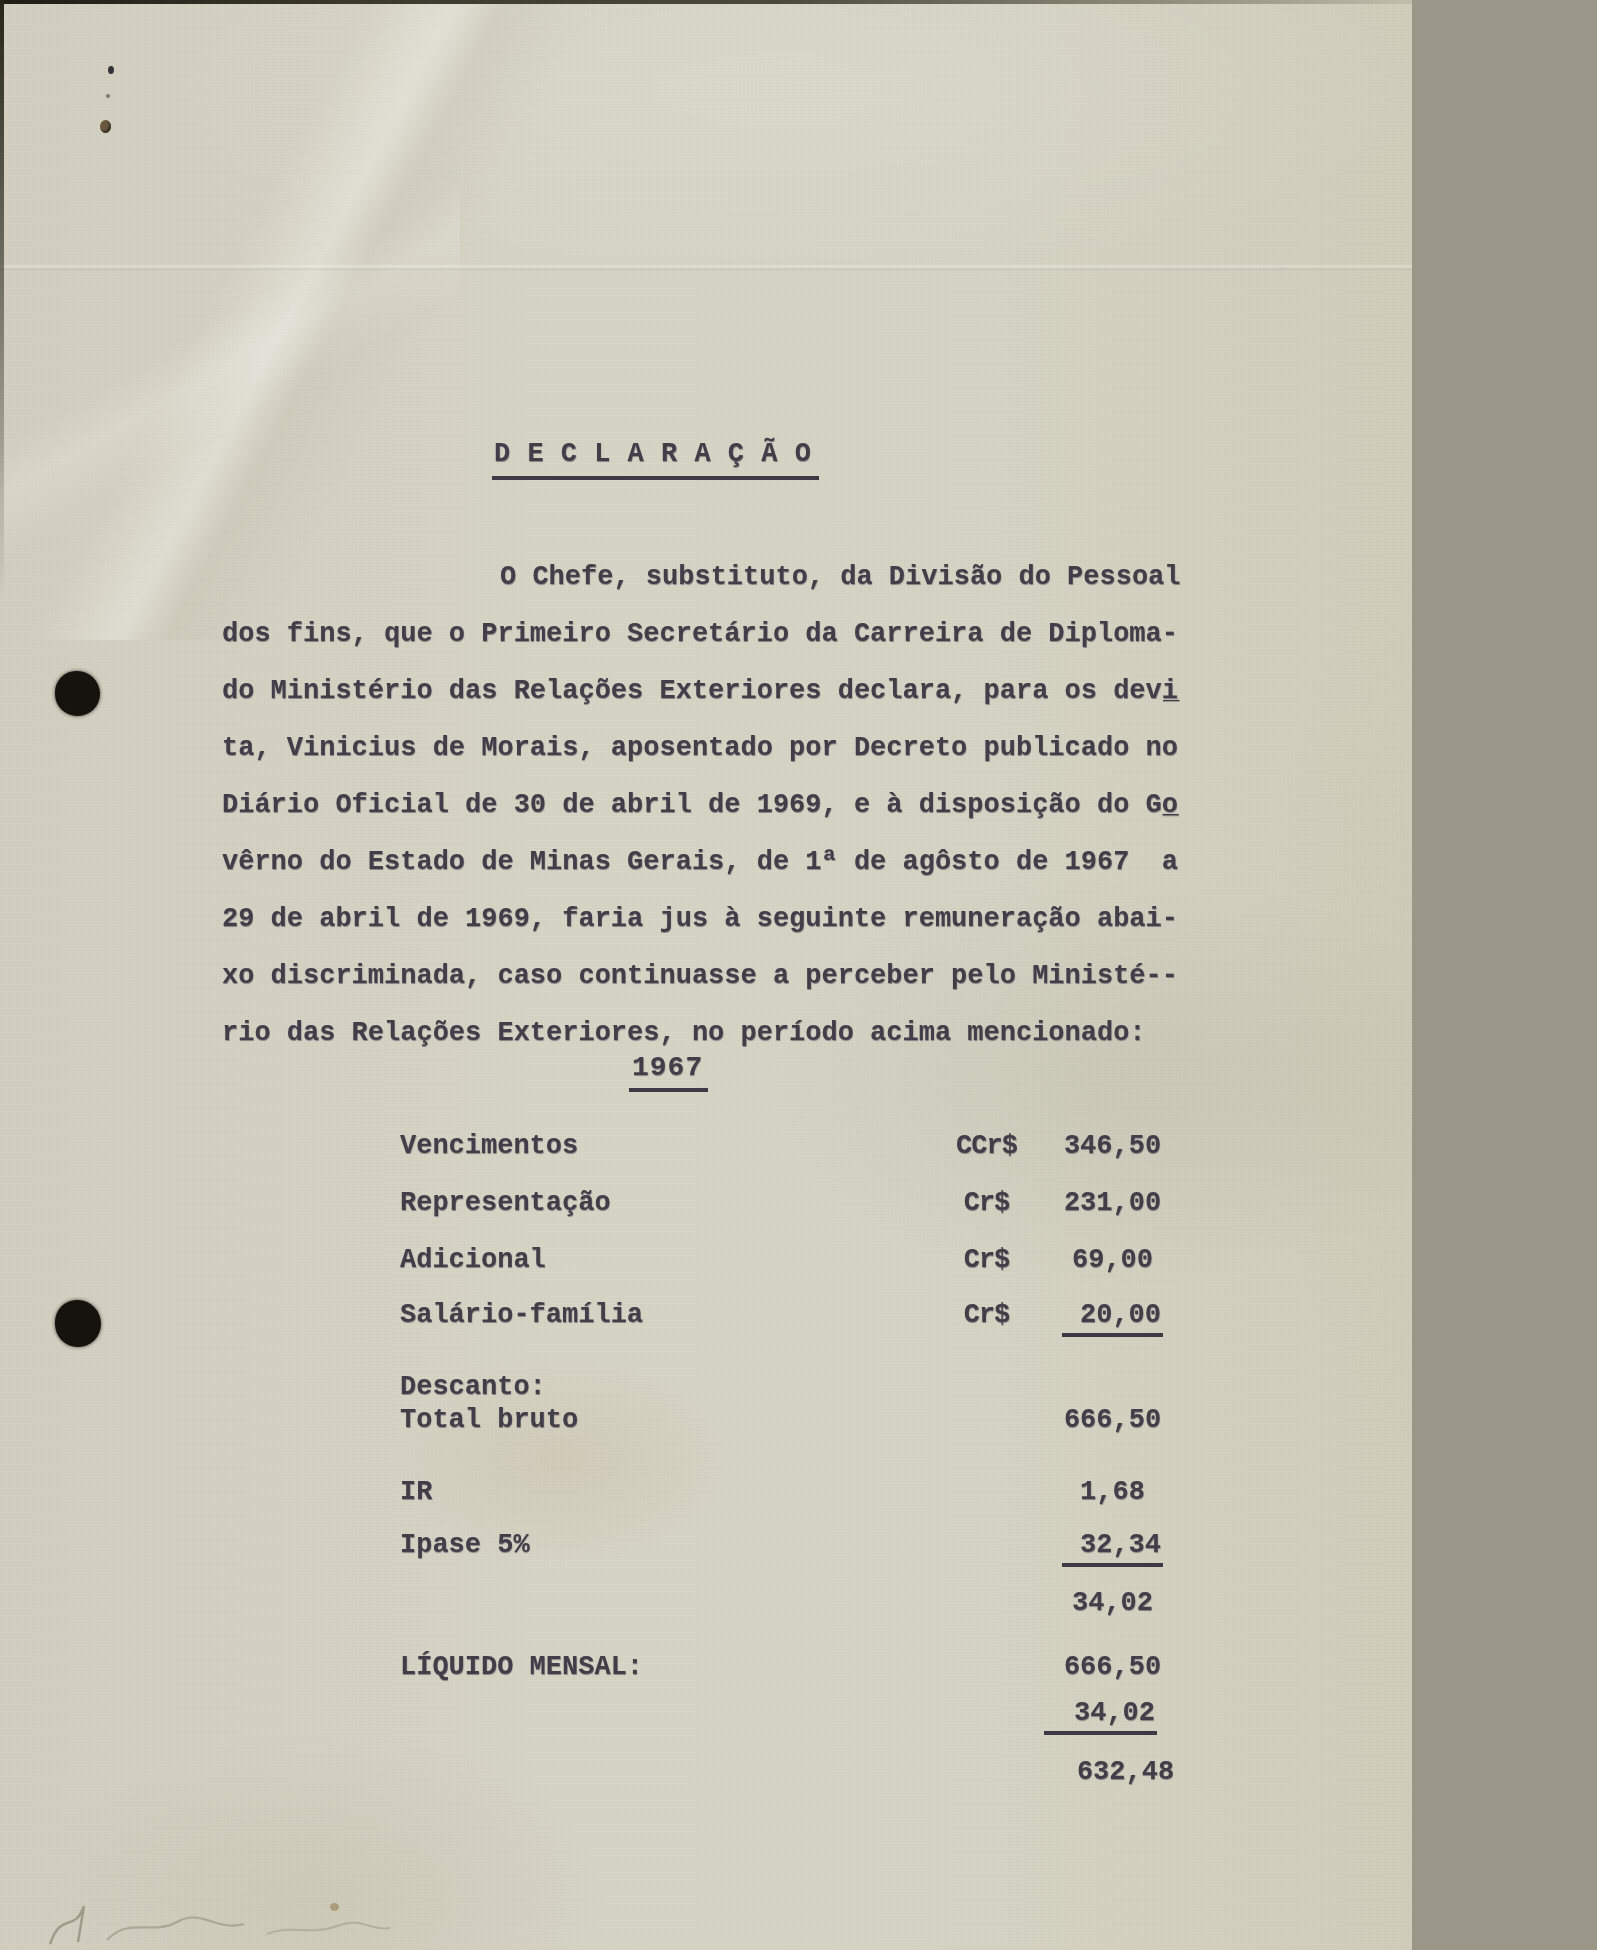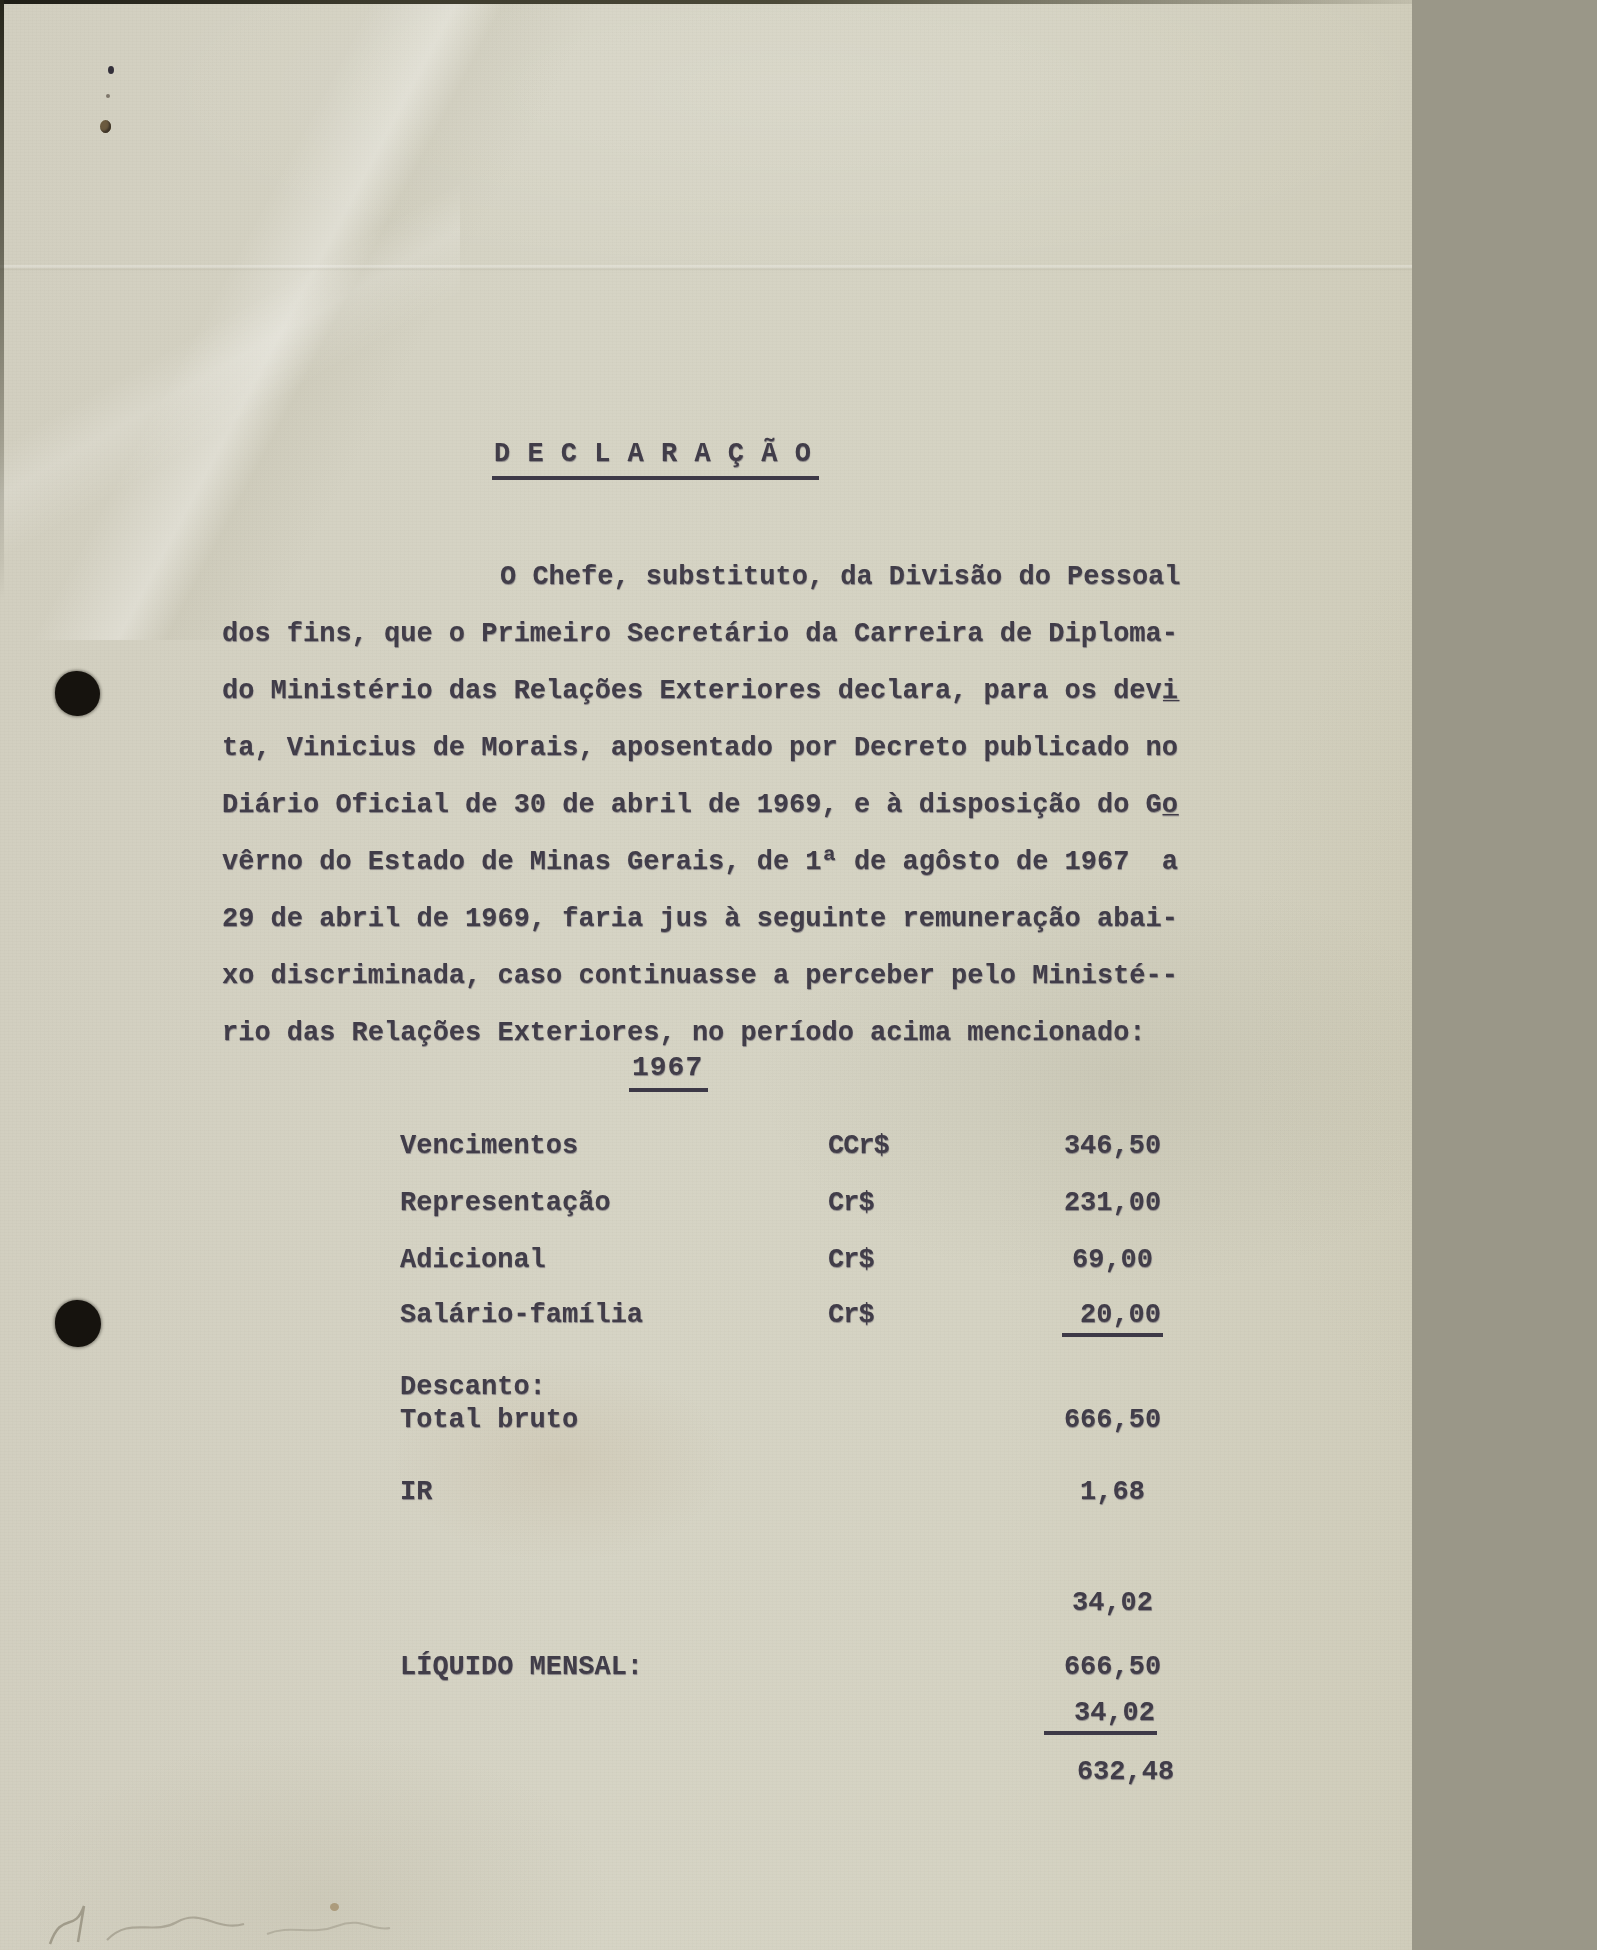"CCr$" .row .currency { left: 828px -> 924px; text-align: left -> center }
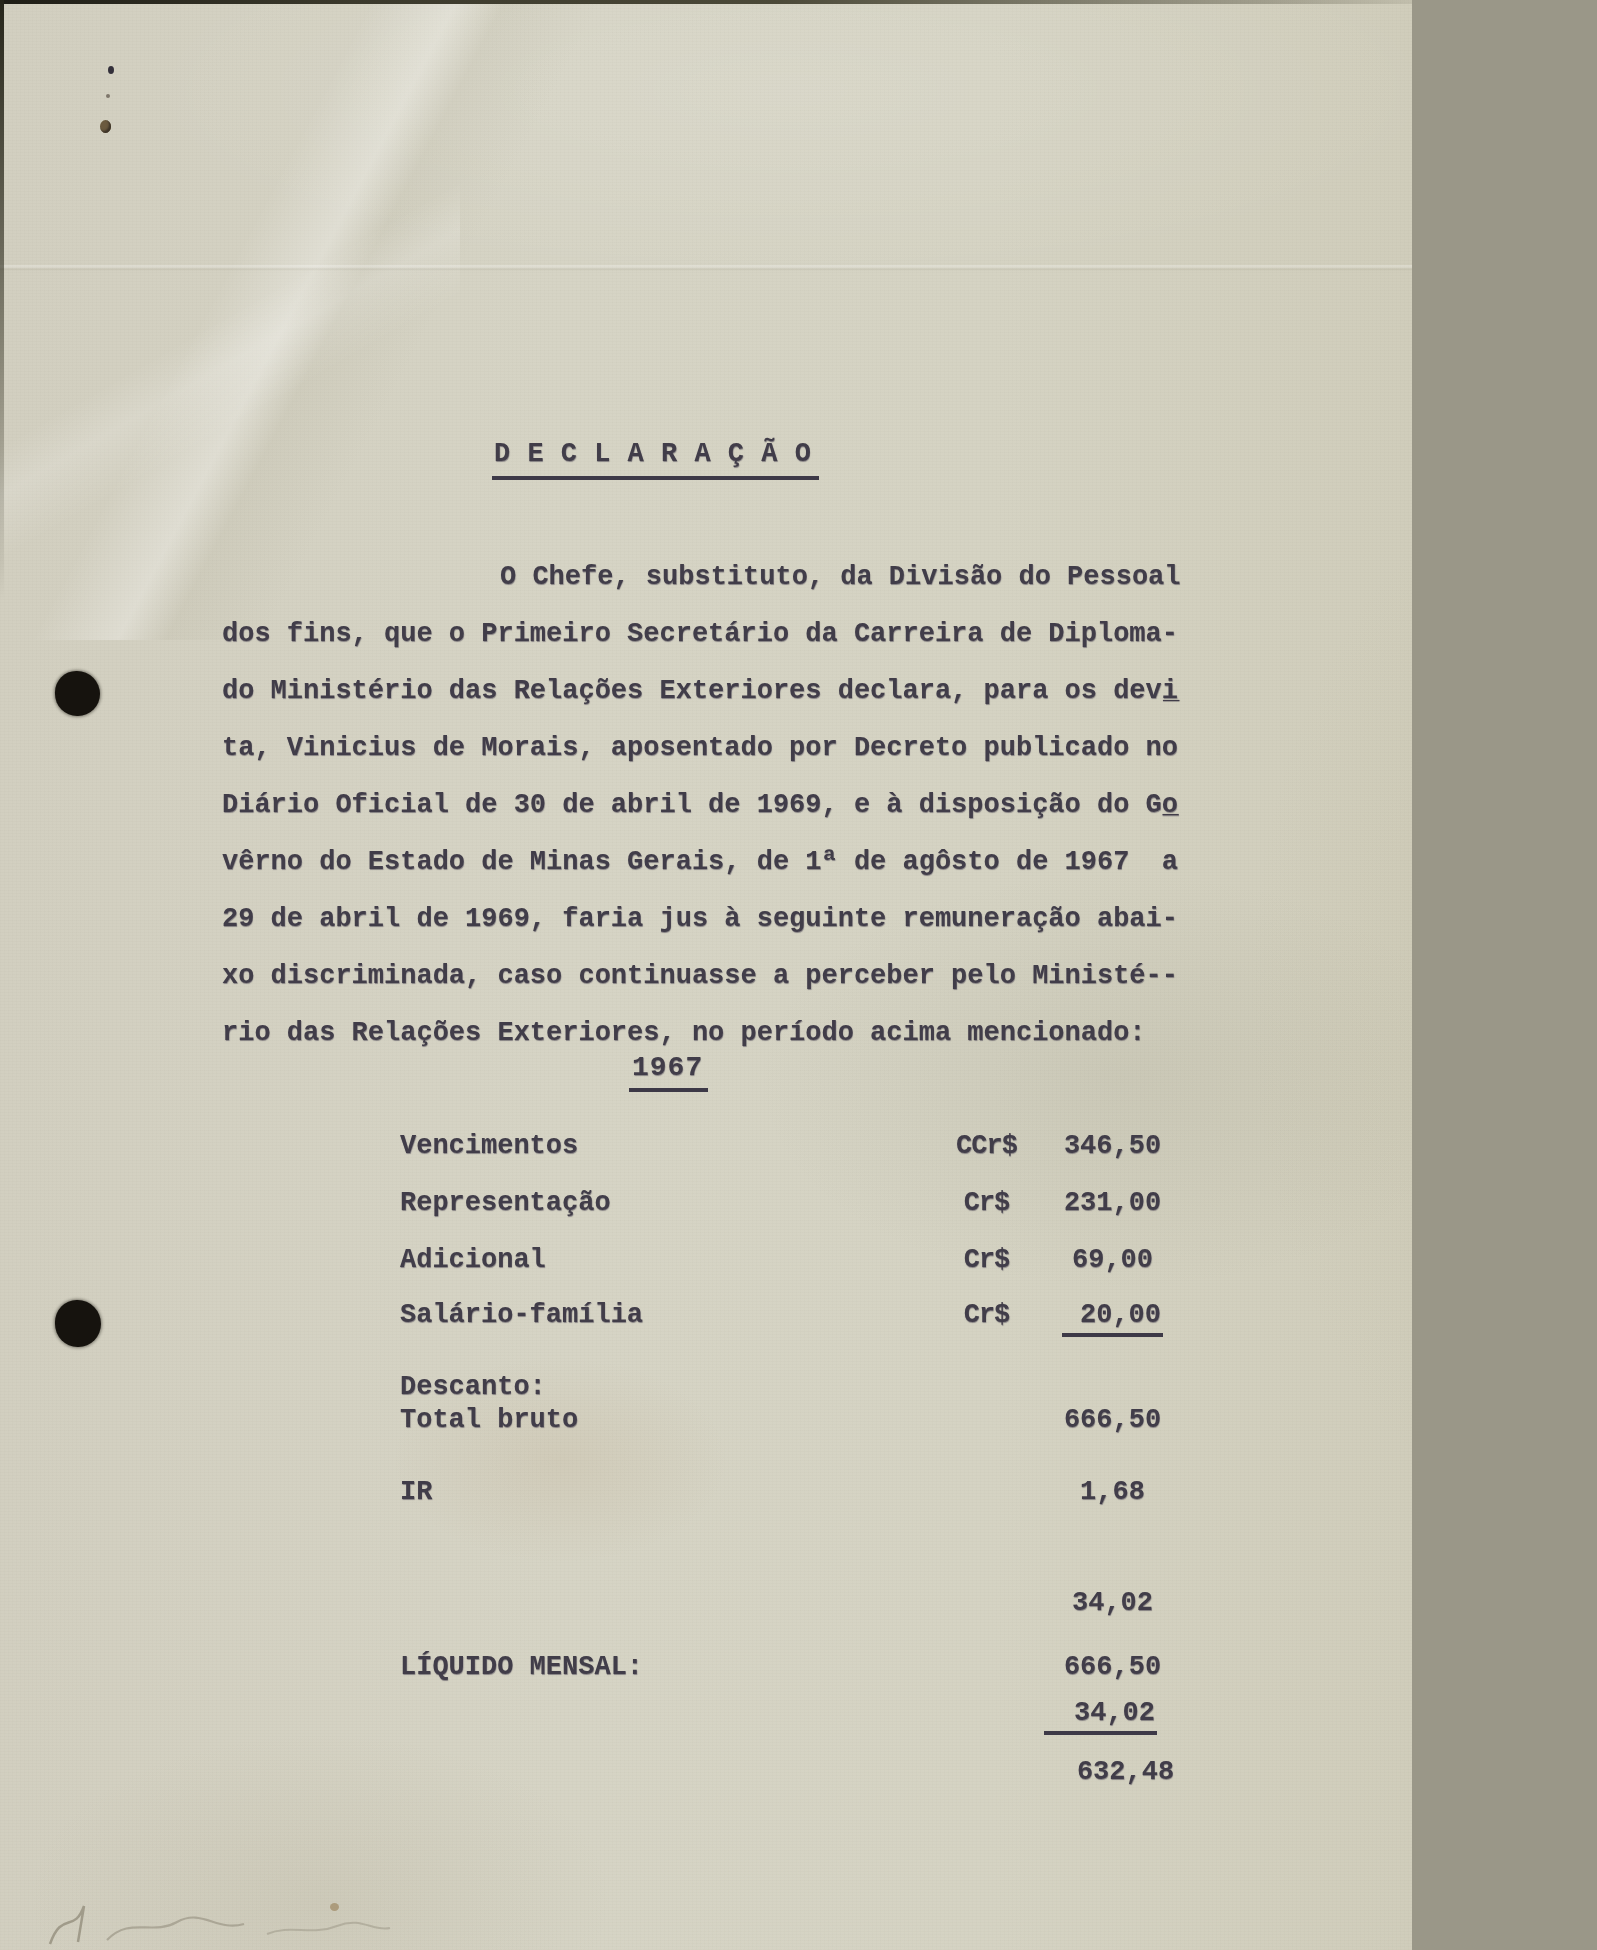"Ipase 5%" div.row { html: none -> <div> <span>Ipase 5%</span> <span><span>32,34</span></span> </div> }
